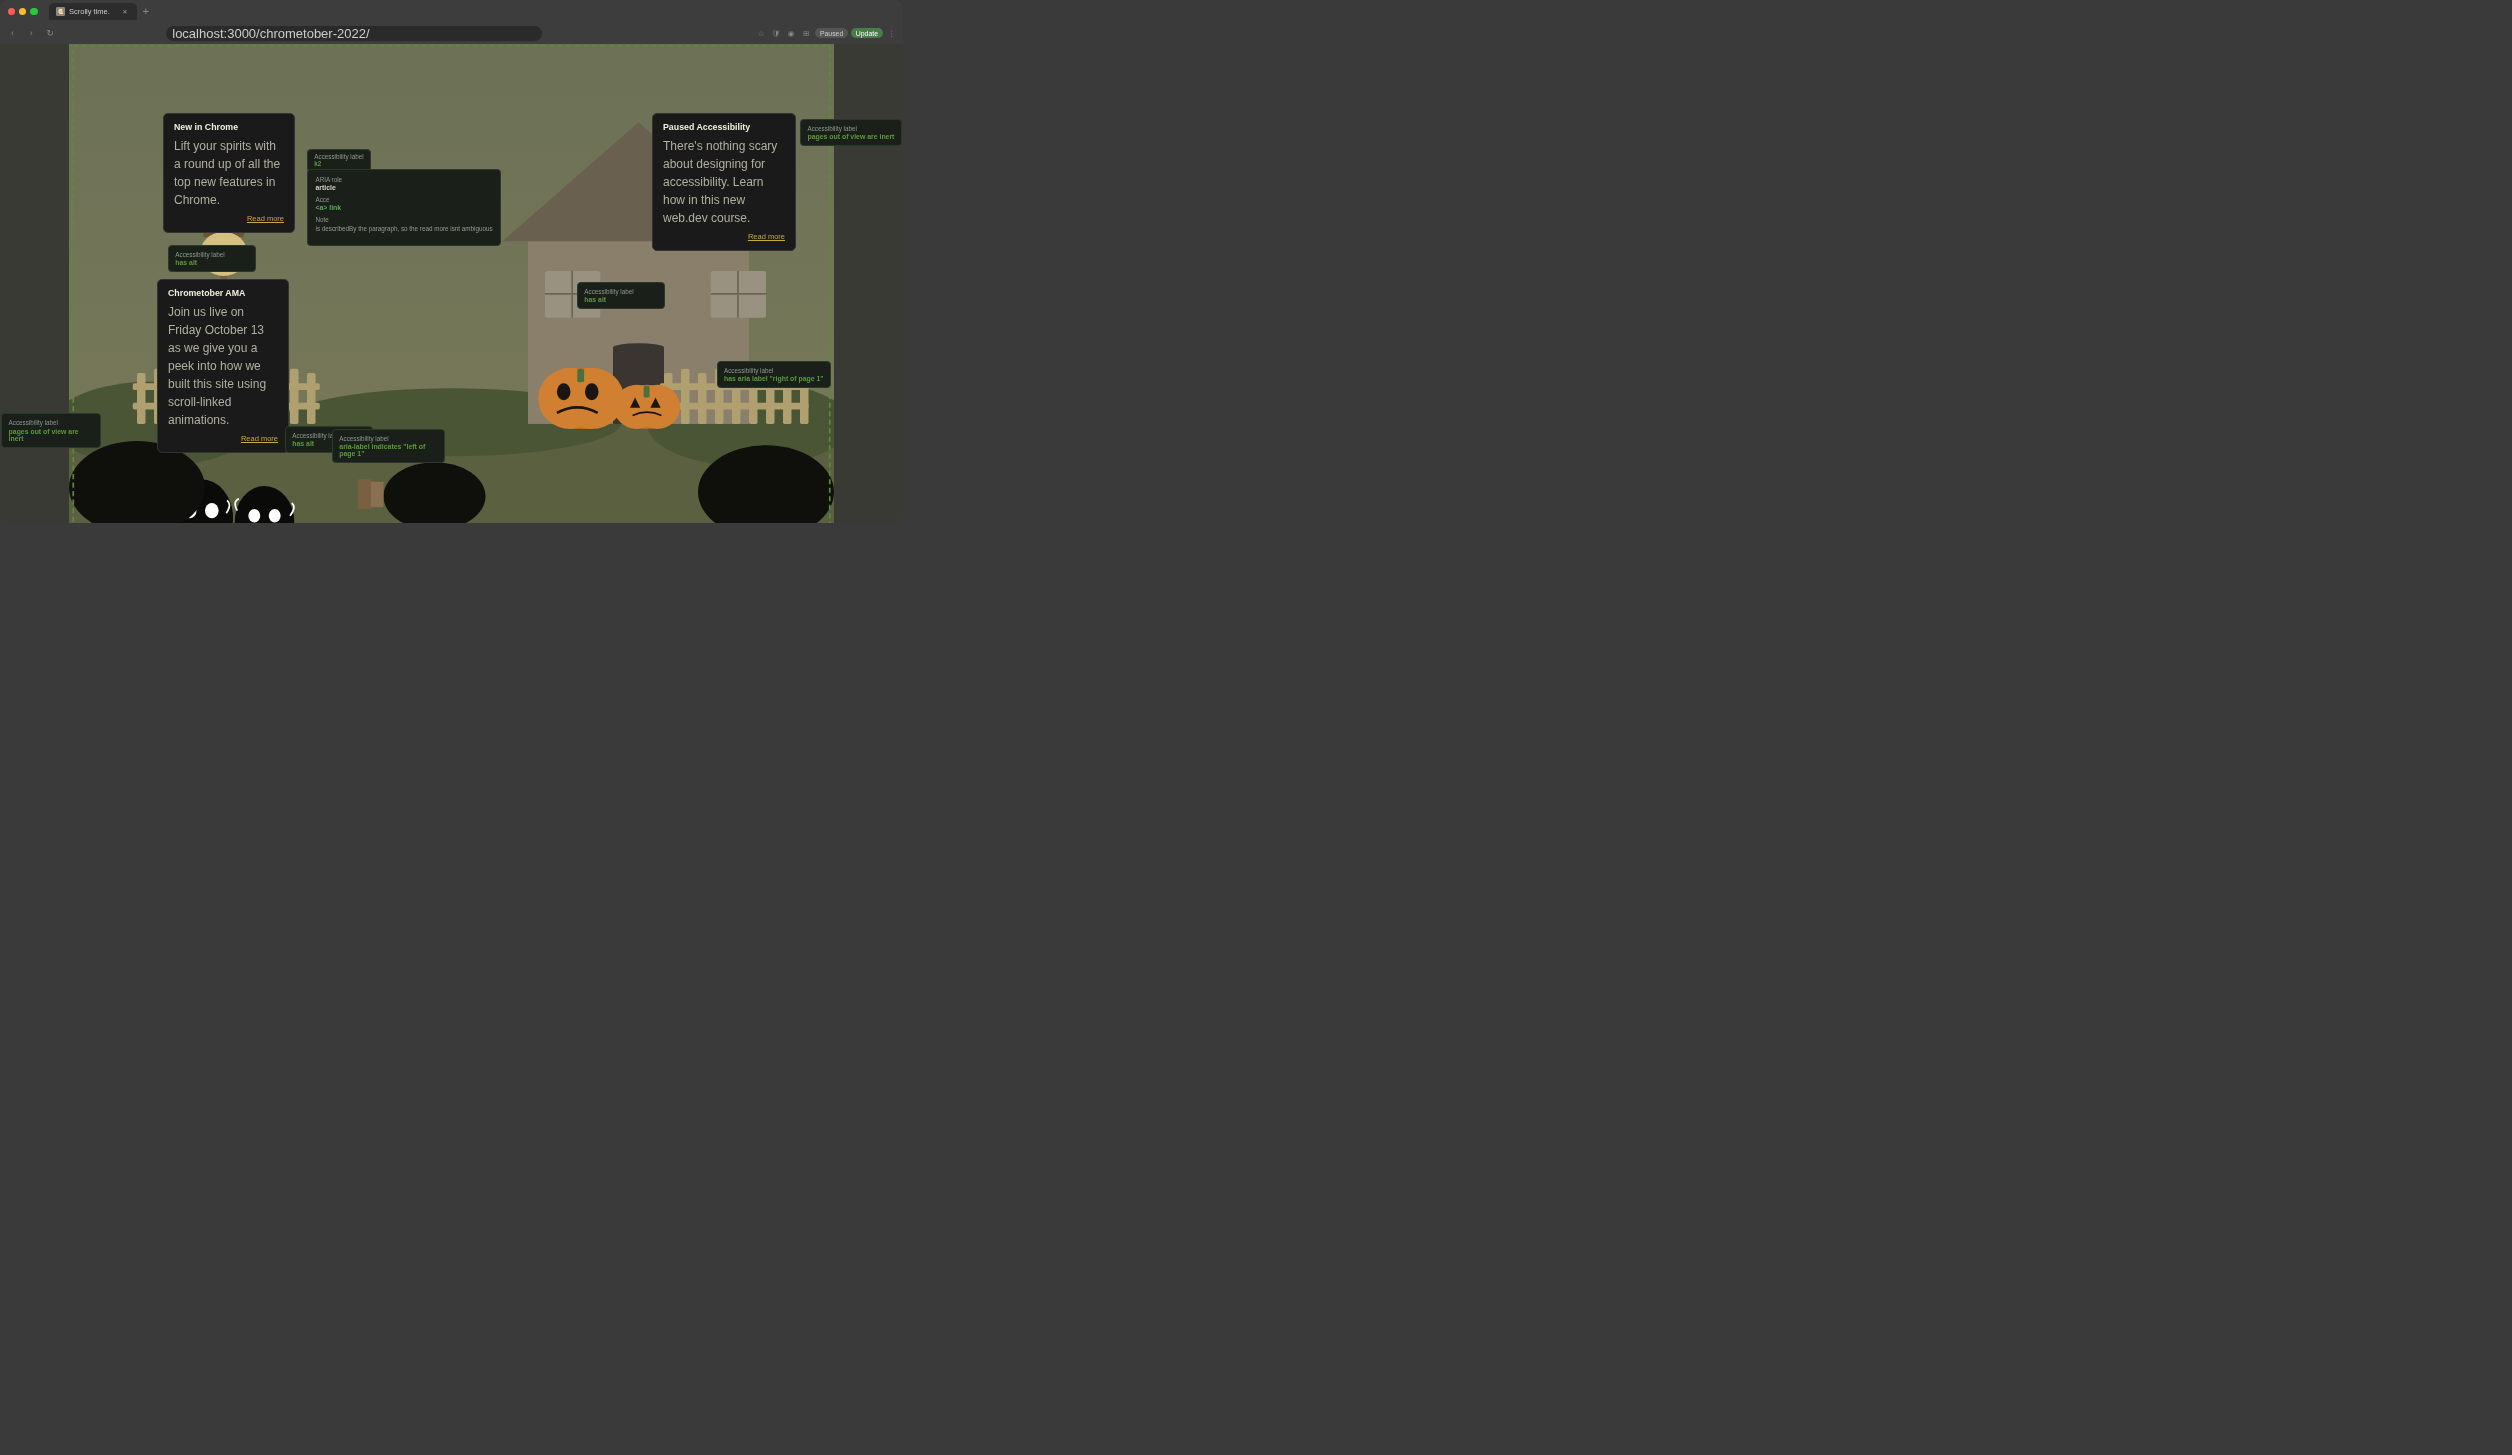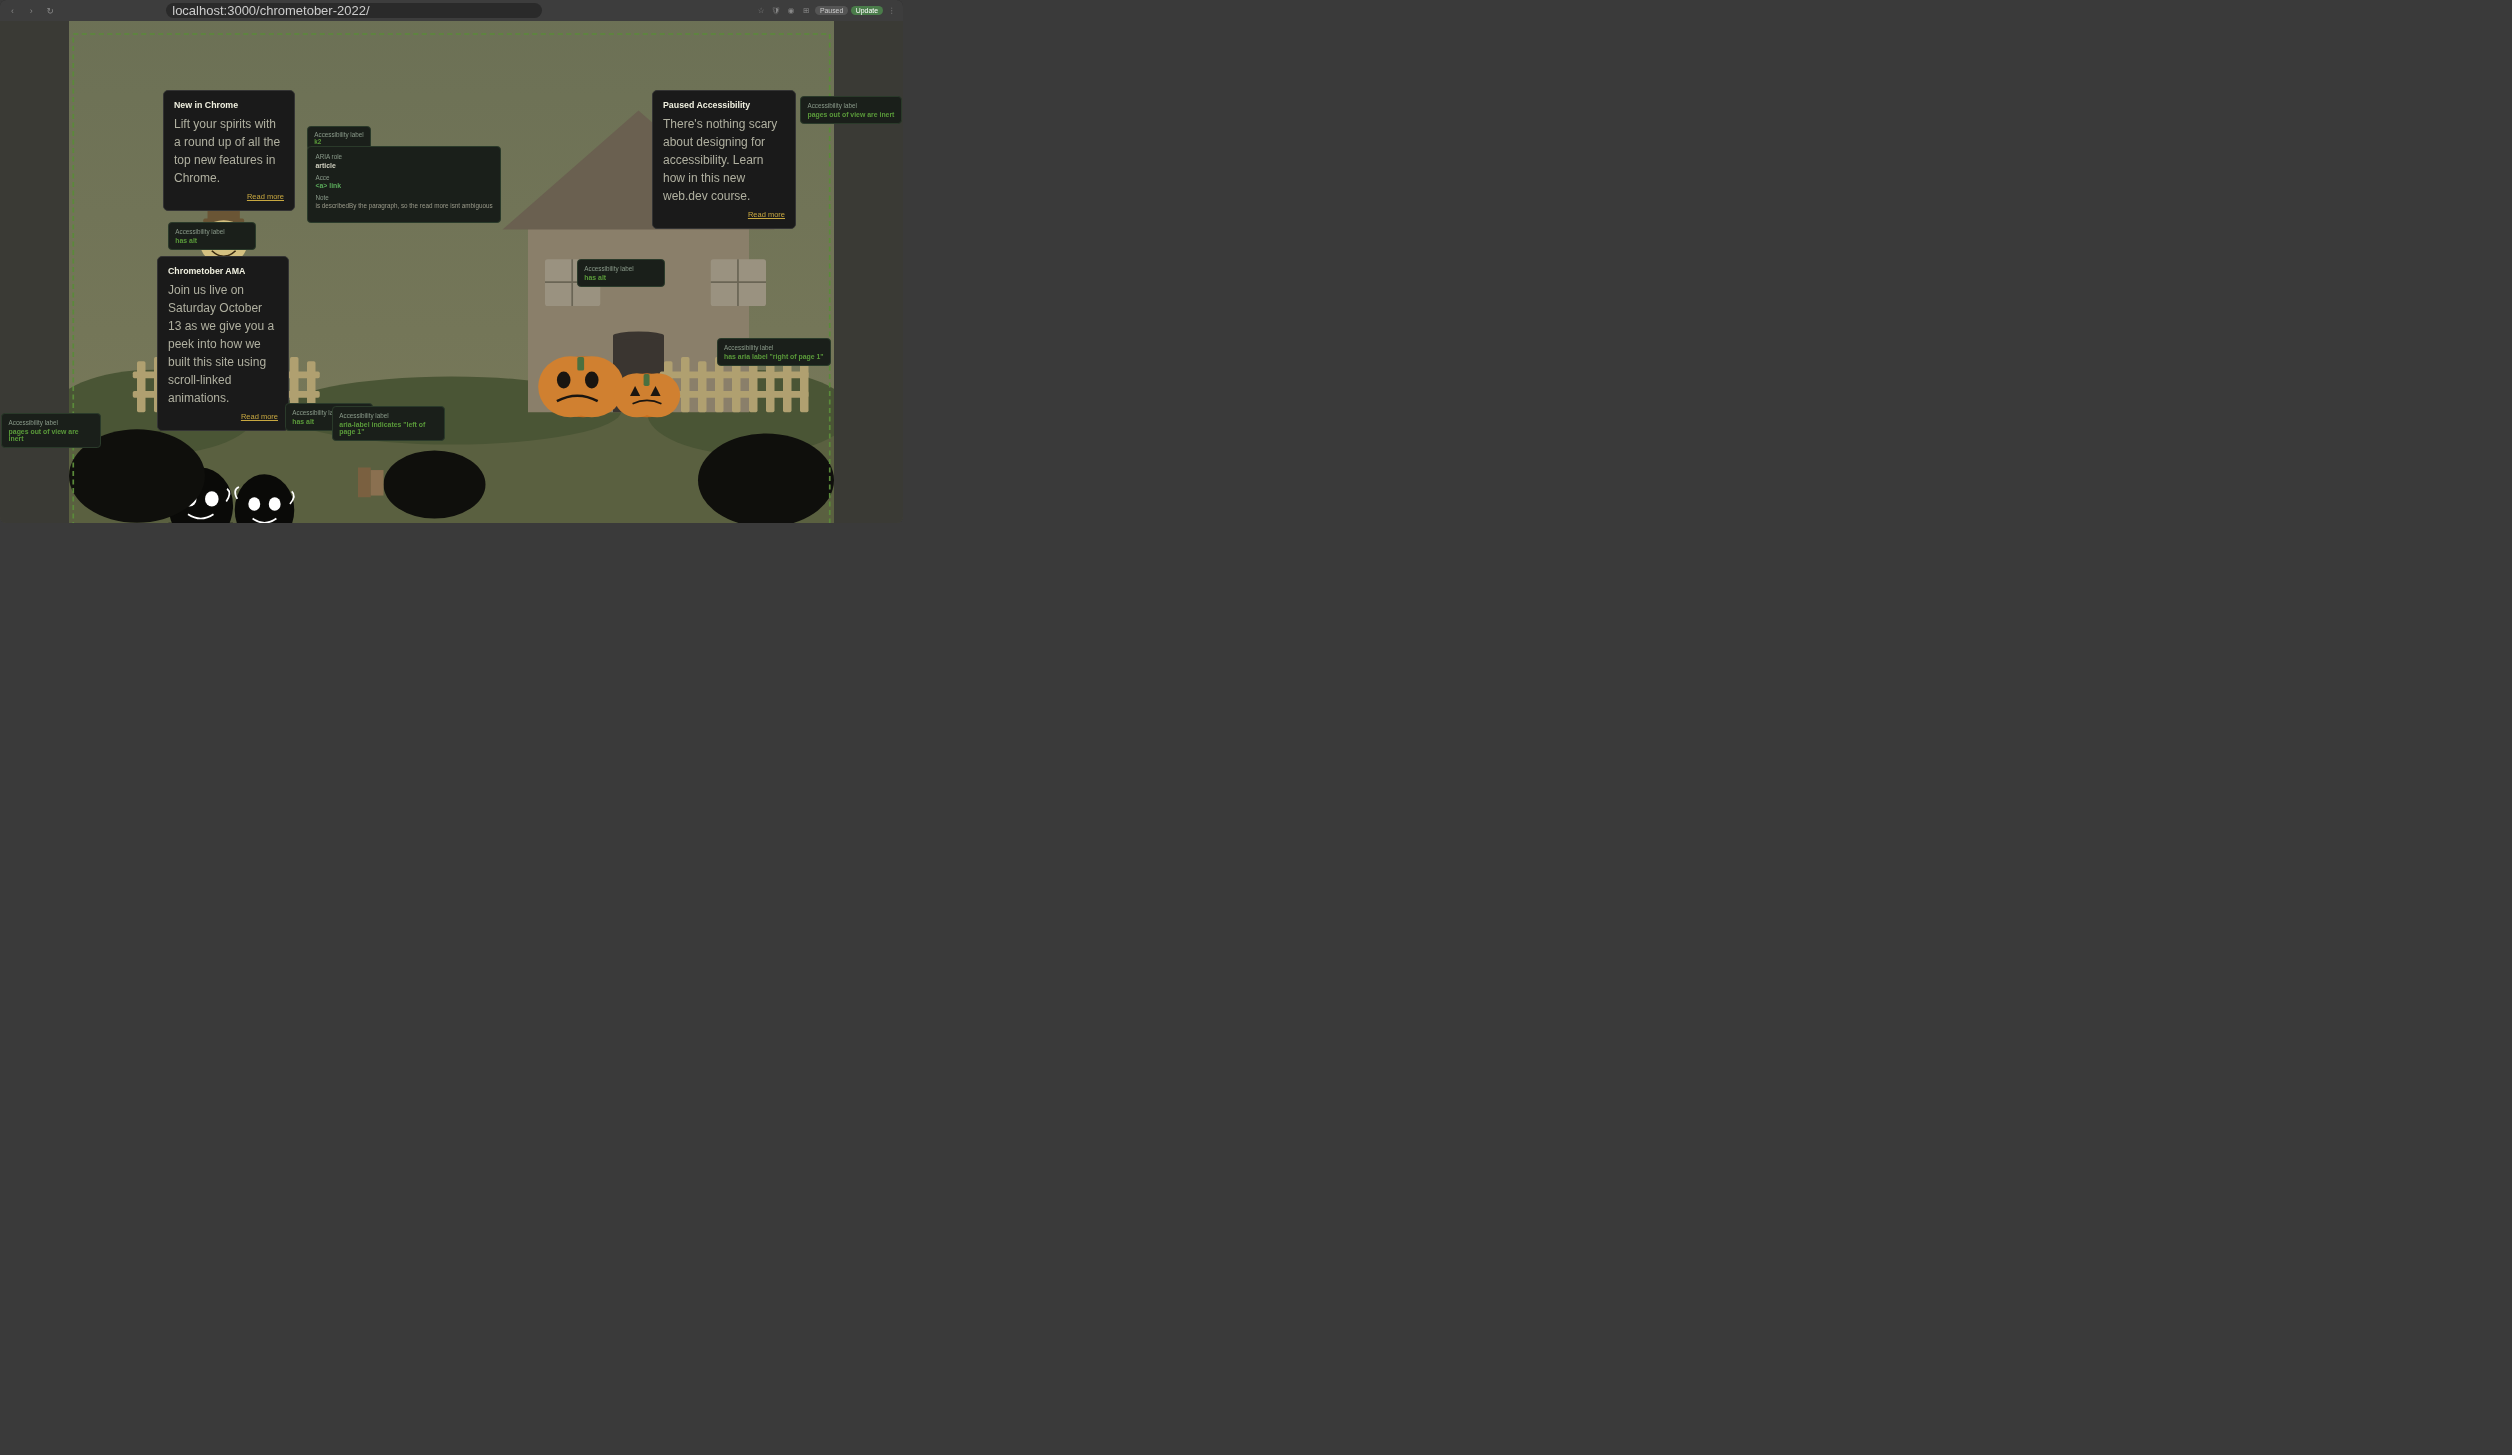"Scrolly time." div.title-bar { html: none -> <div> <div> <div></div> <div></div> <div></div> </div> <div> <div> <div>📜</div> <span>Scrolly time.</span> <div>✕</div> </div> <div>+</div> </div> </div> }
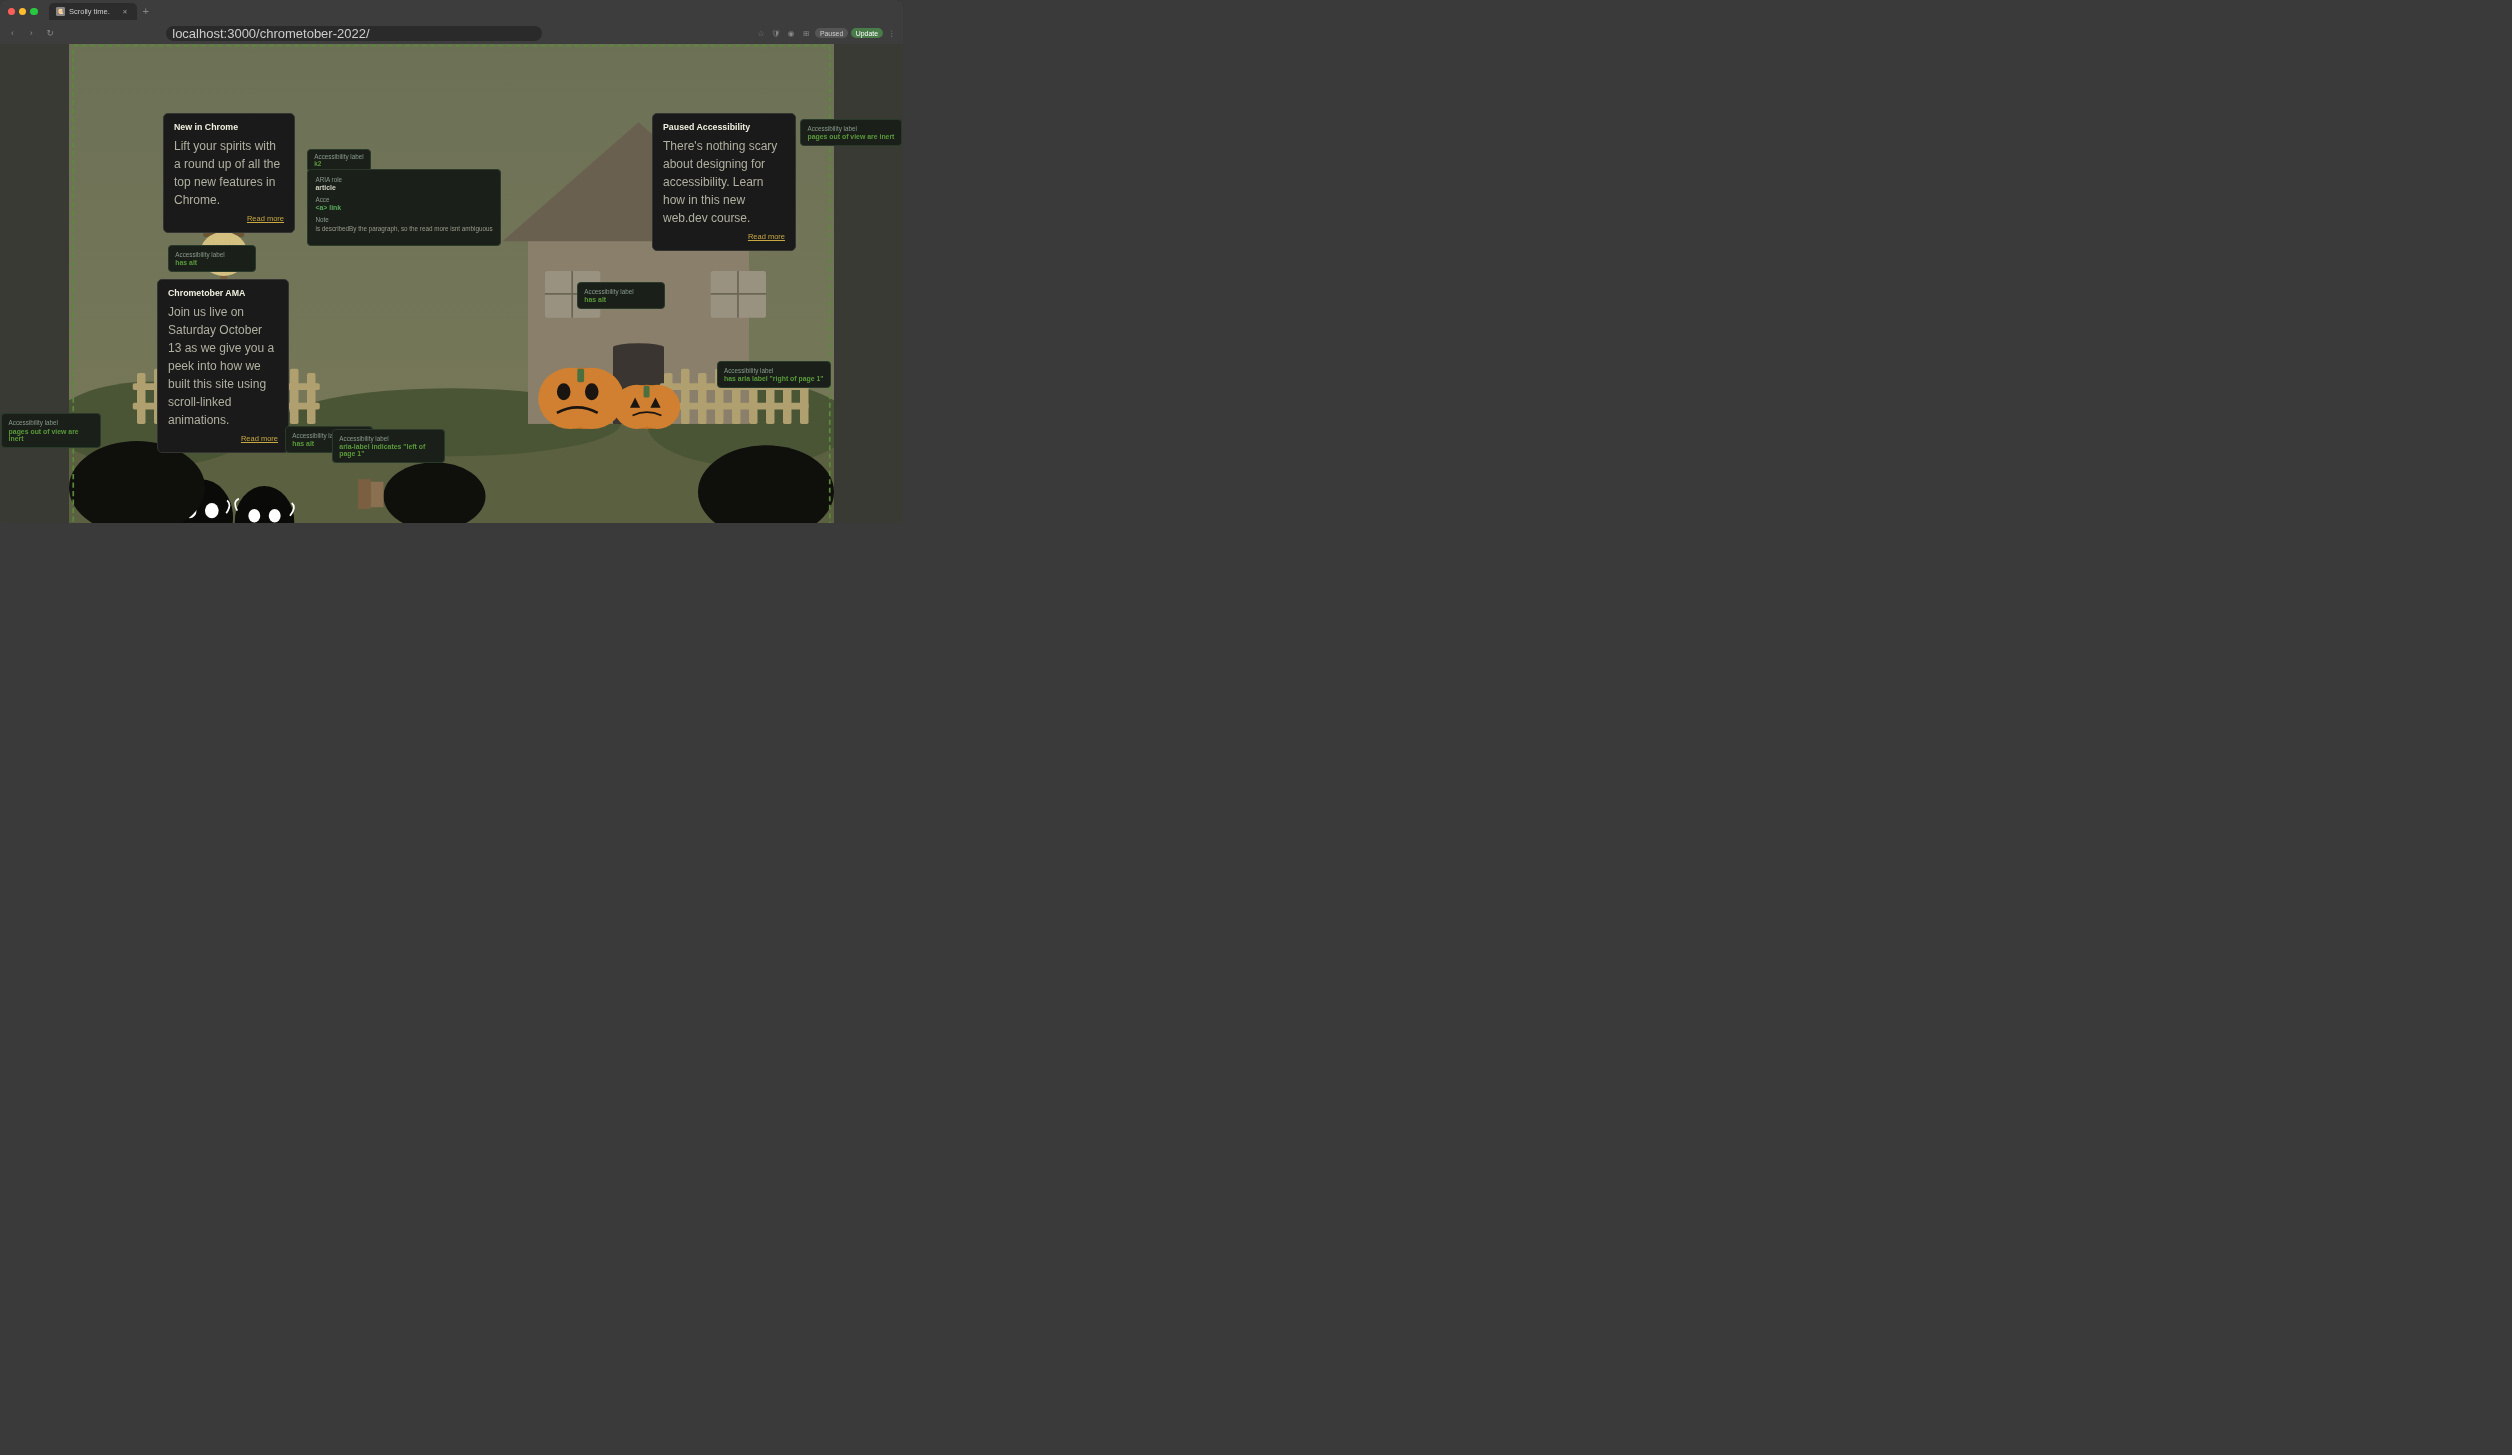"Join us live on Saturday" p { text: Saturday -> Friday }
